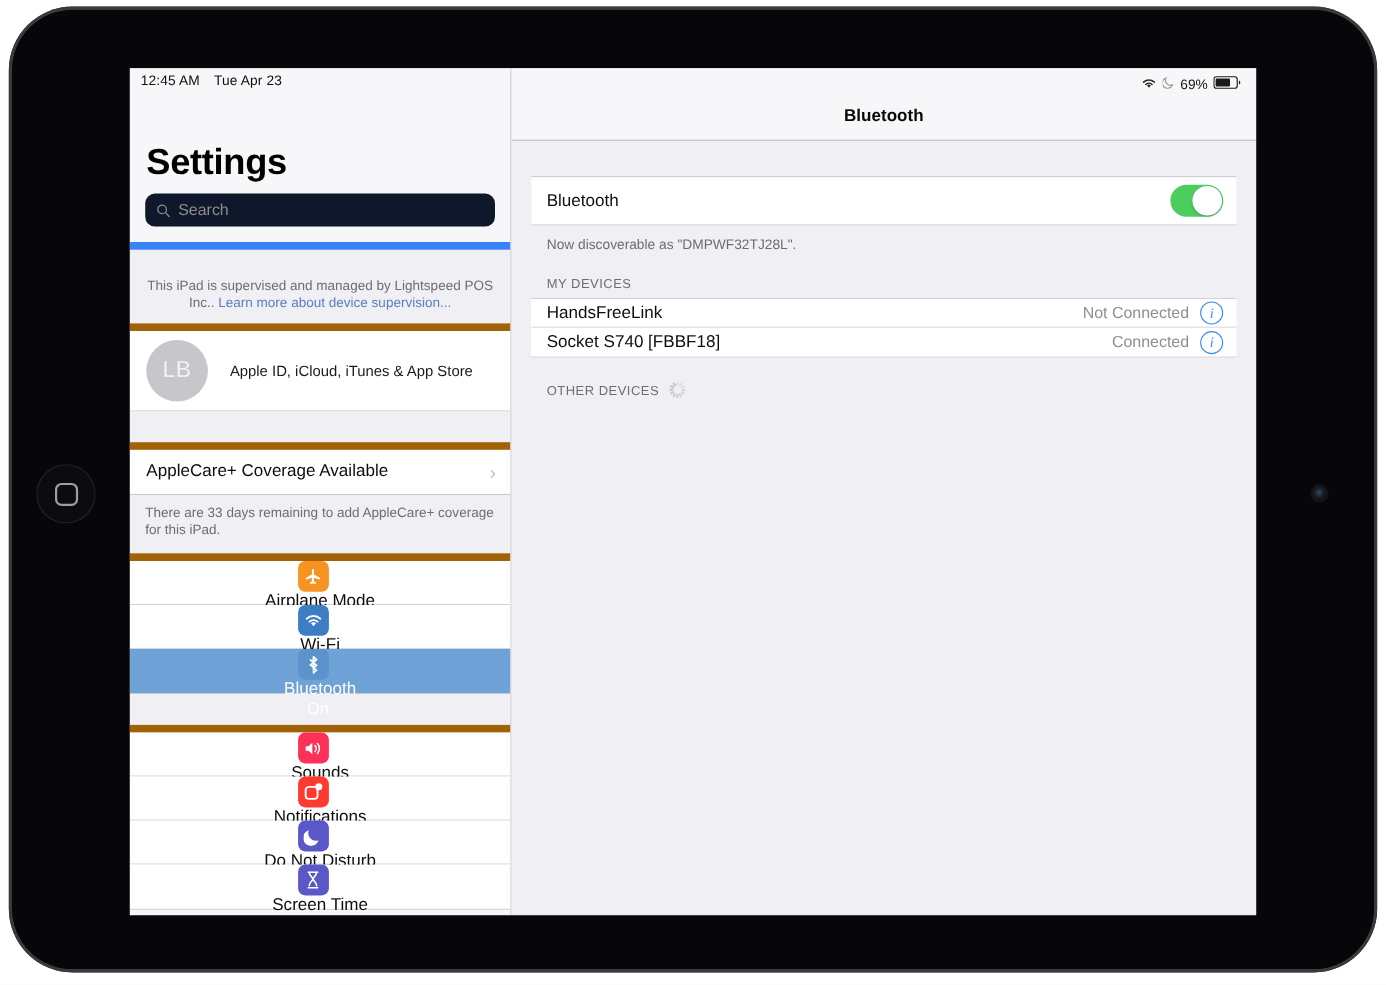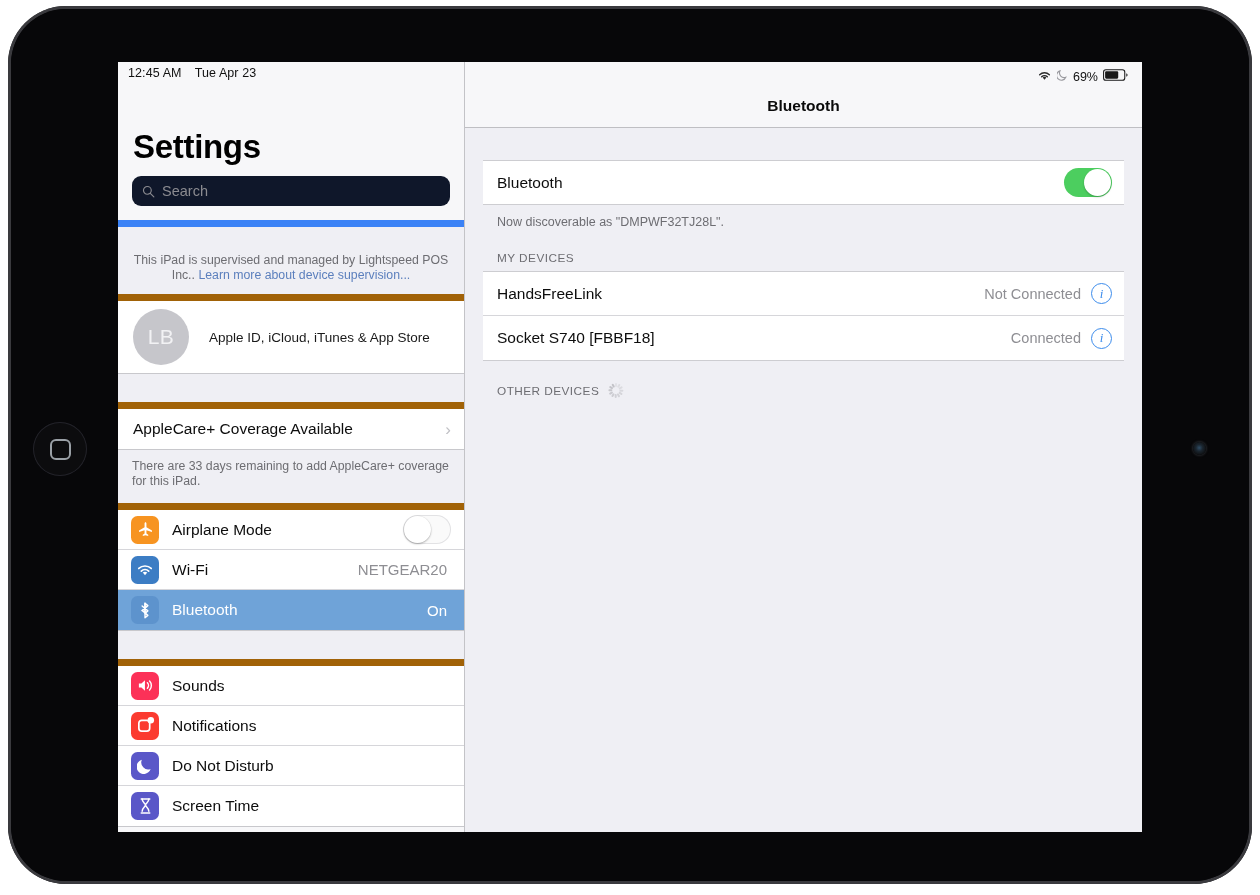"HandsFreeLink" .device-row { height: 44px -> 26px }
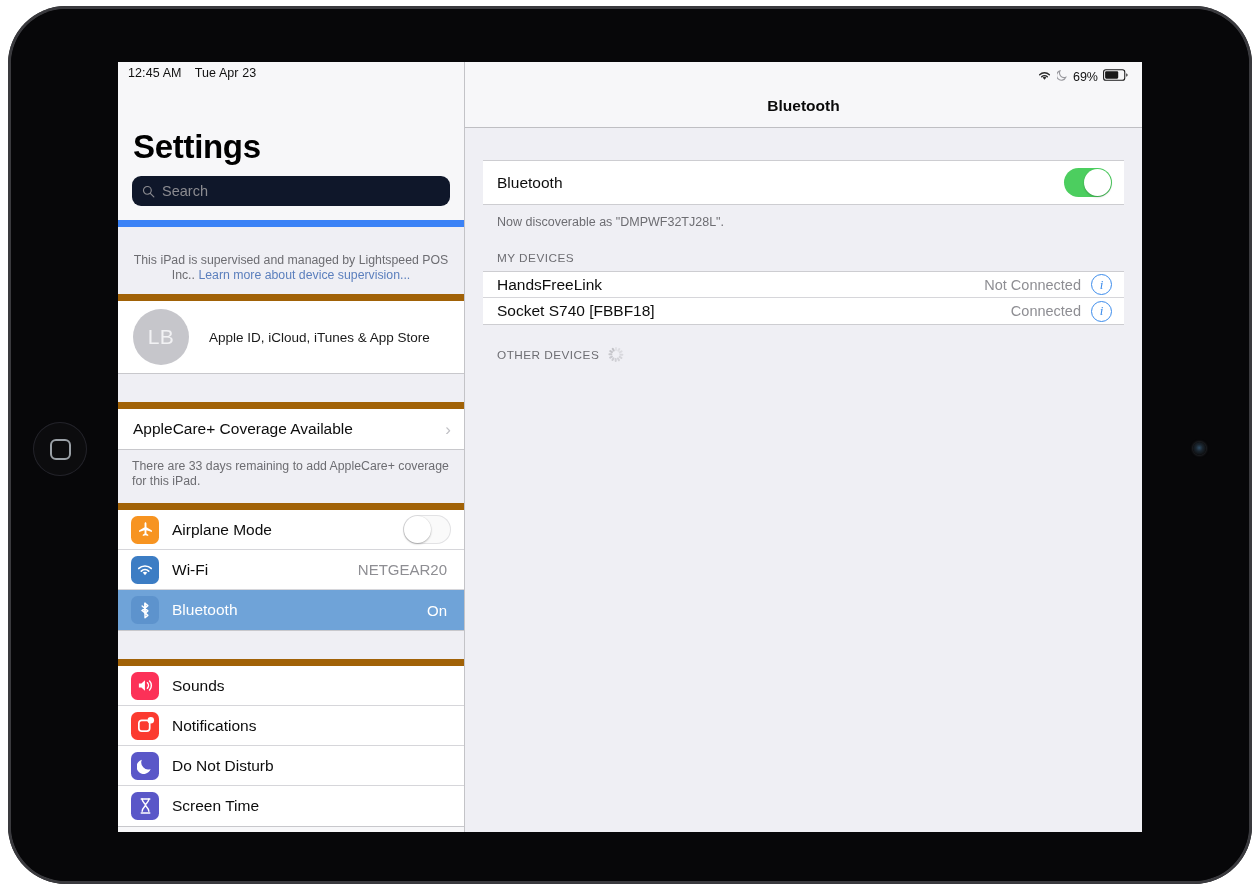"Airplane Mode" .icon-row { flex-direction: none -> column }
